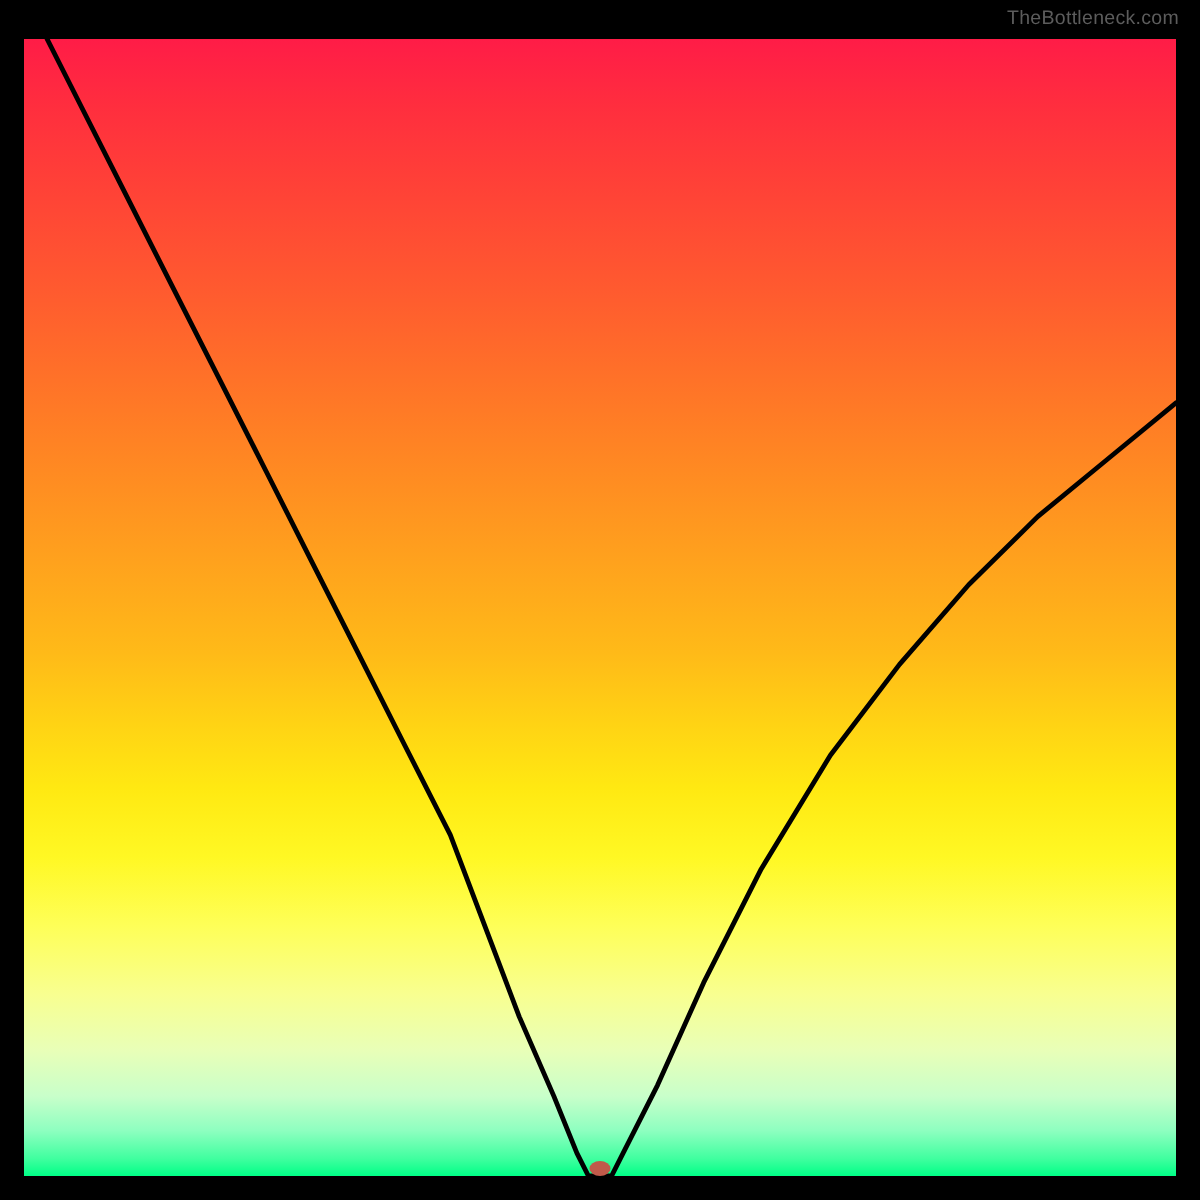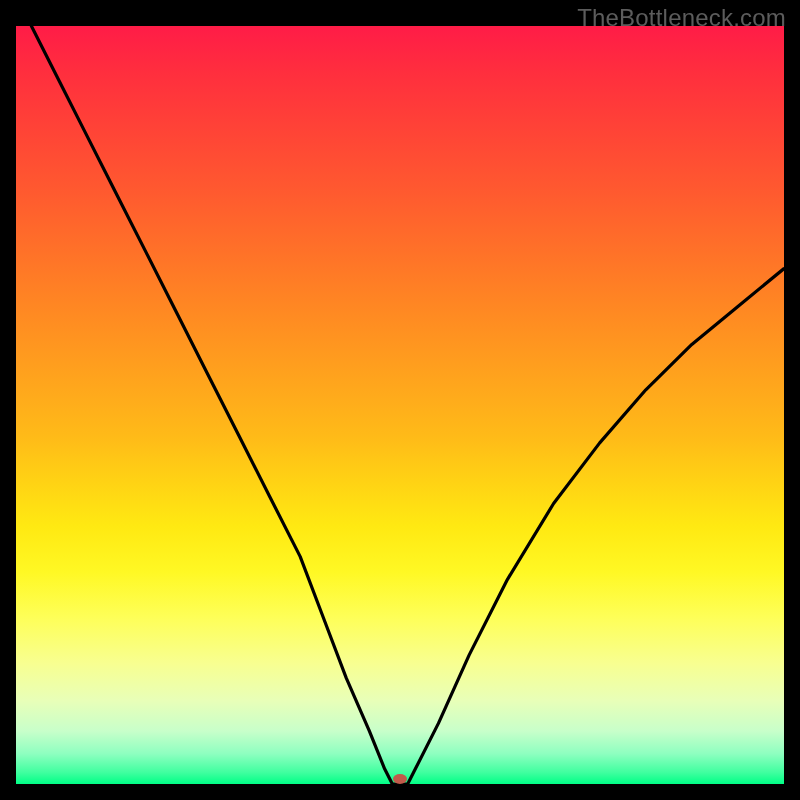"TheBottleneck.com" .watermark { font-size: 24px -> 13px }
